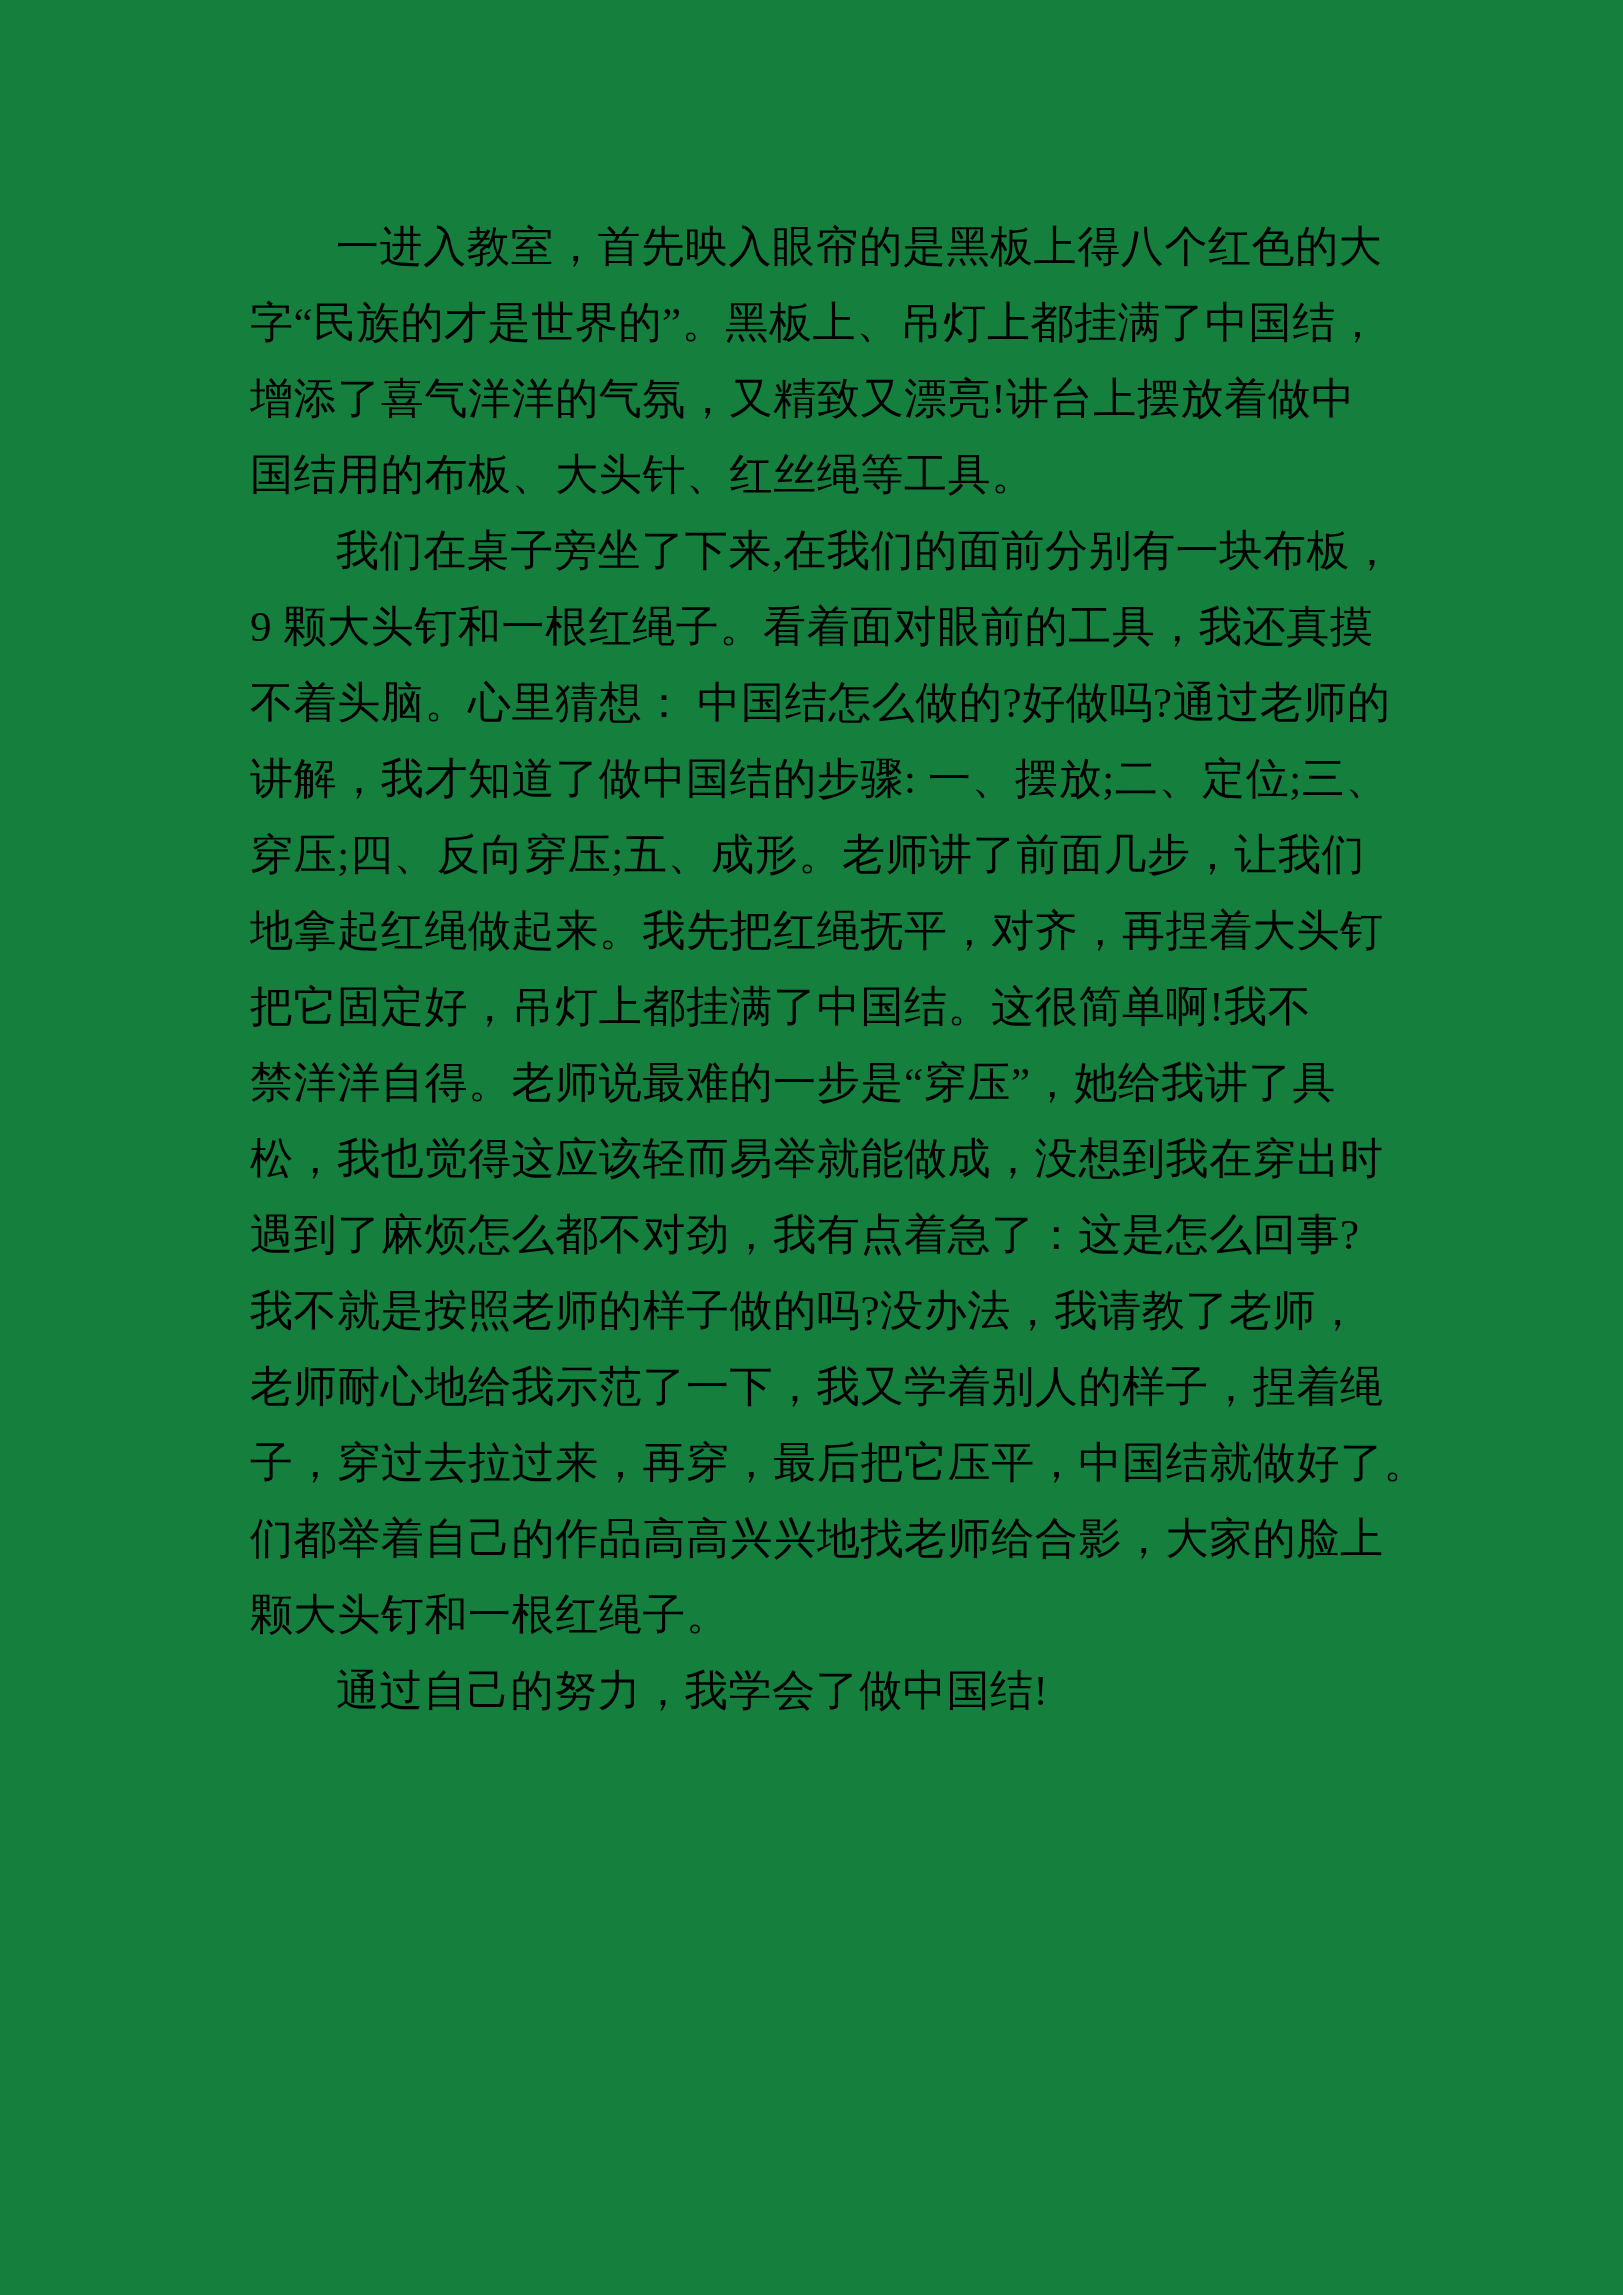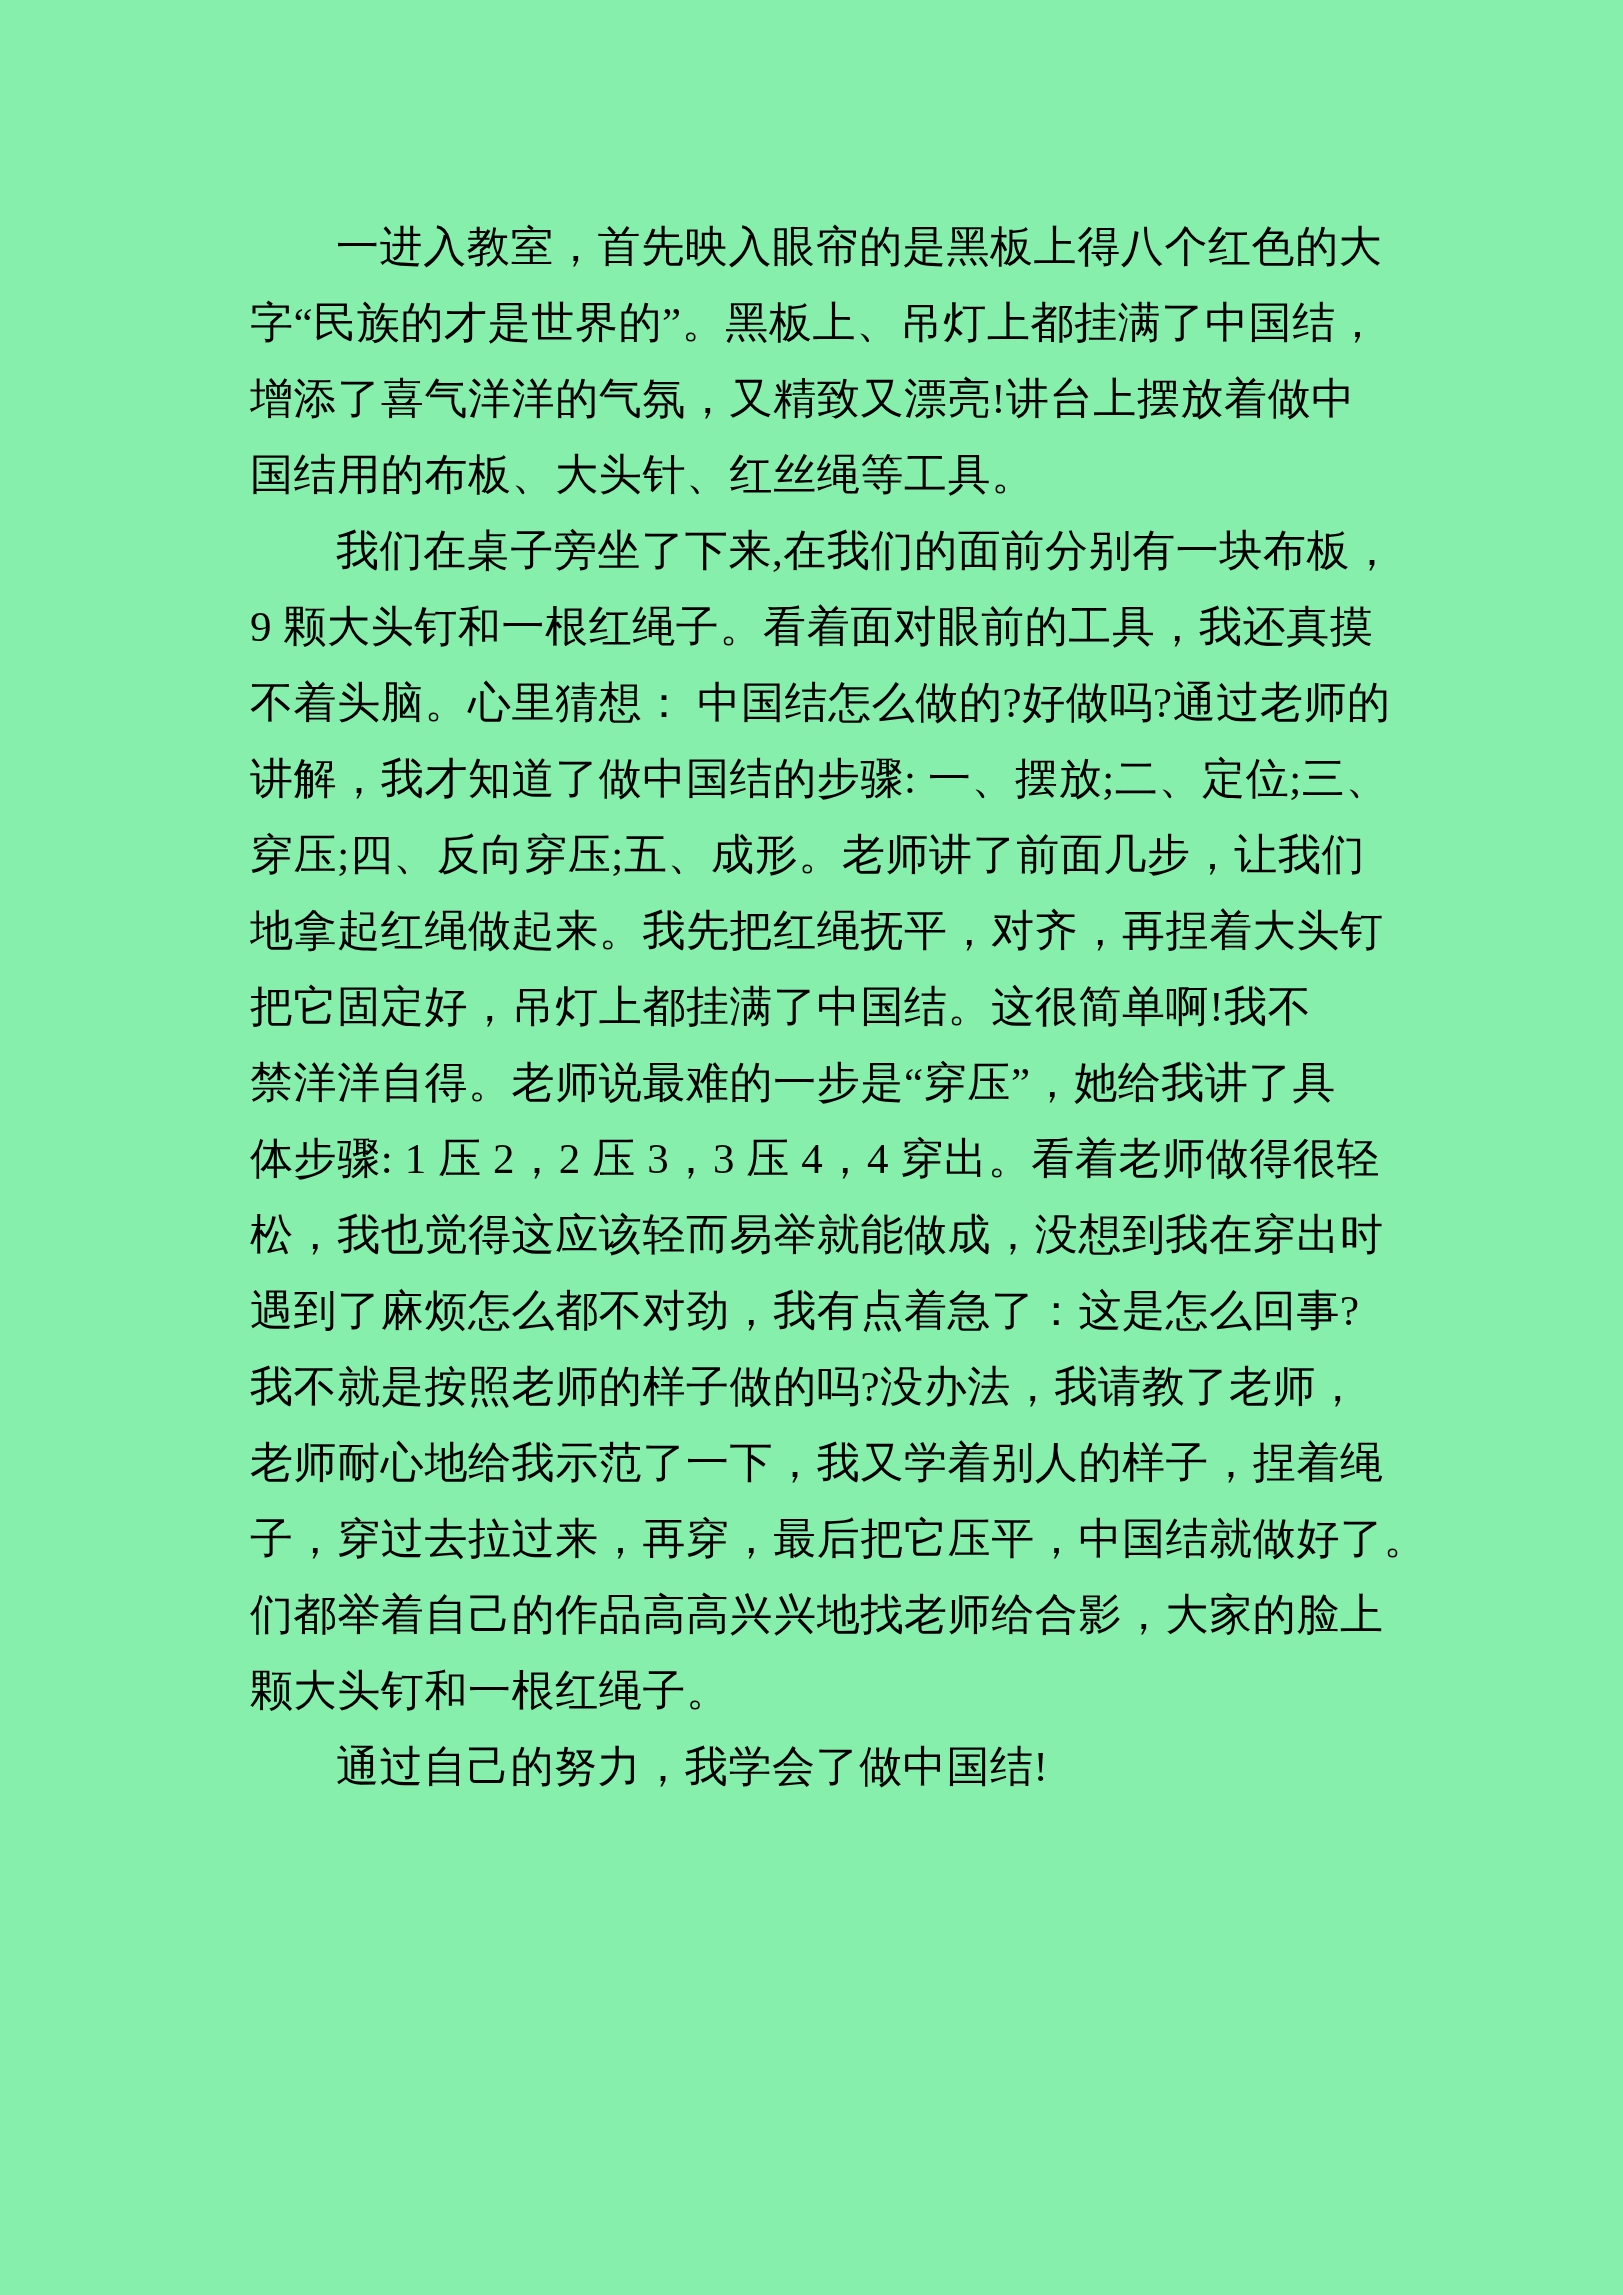"一进入教室，首先映入眼帘的是黑板上得八个红色的大" .page { background: #86efac -> #15803d }
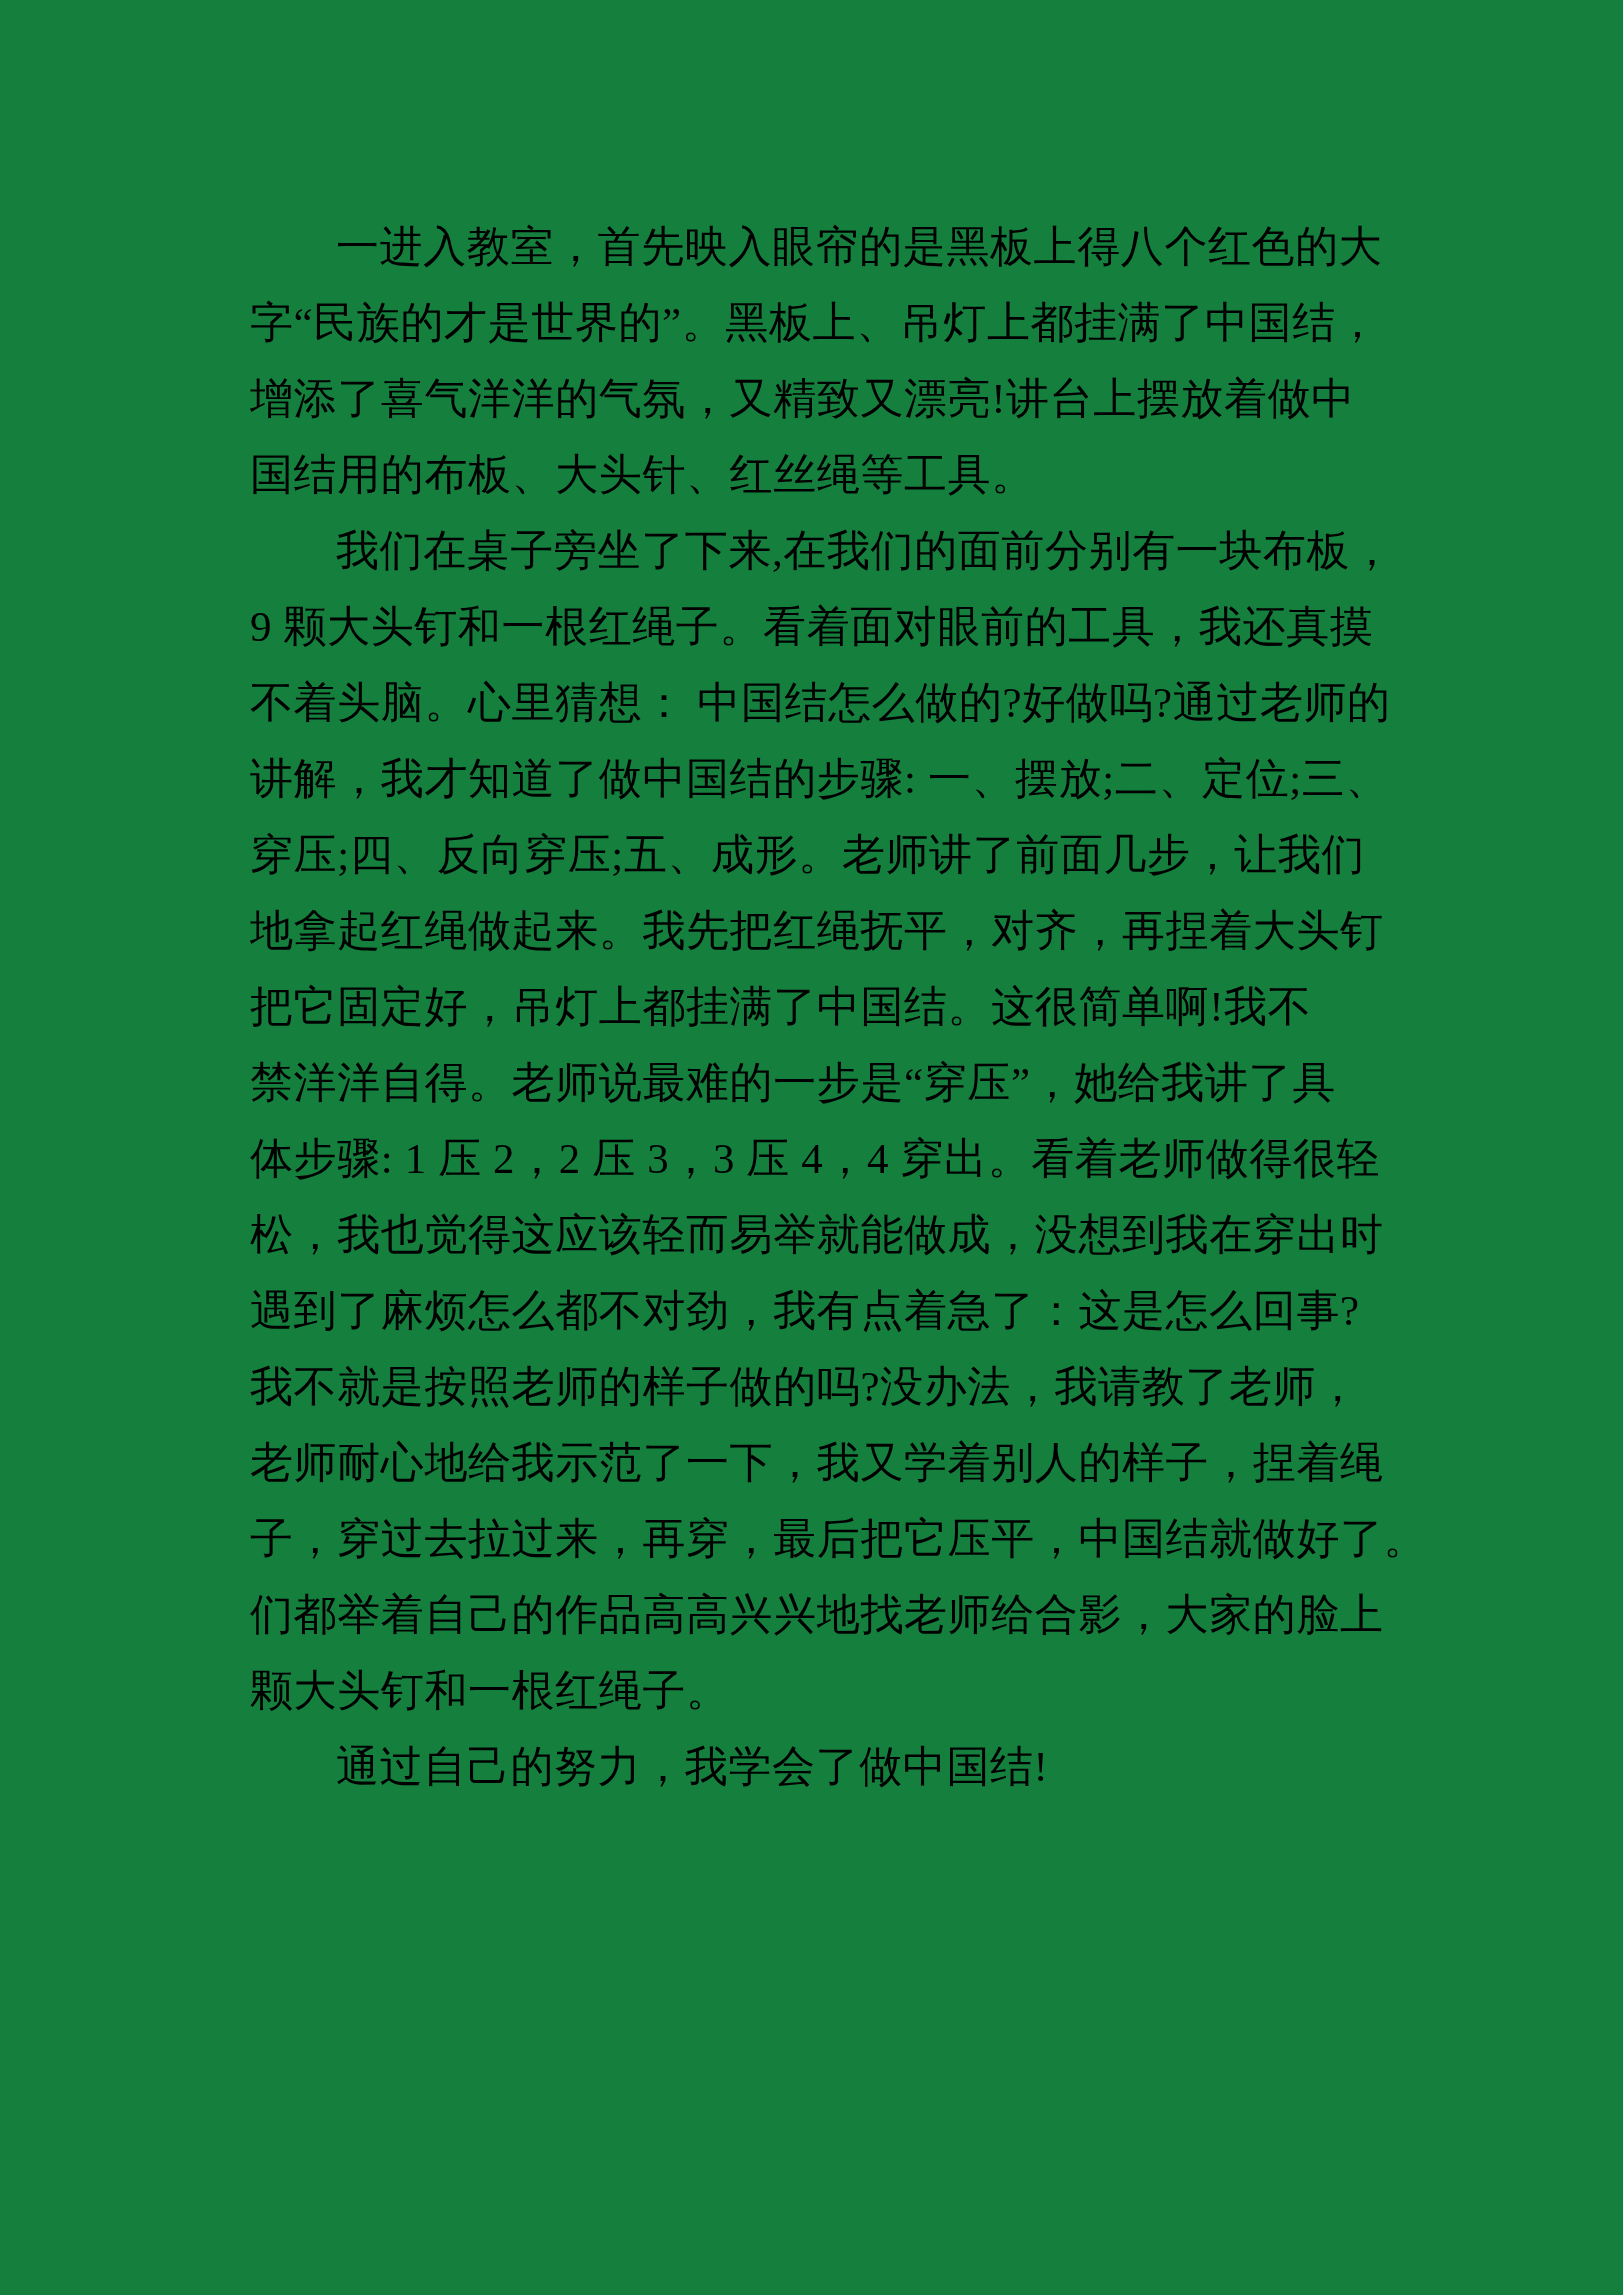"体步骤: 1 压 2，2 压" div.line { html: <div>体步骤: 1 压 2，2 压 3，3 压 4，4 穿出。看着老师做得很轻</div> -> none }
